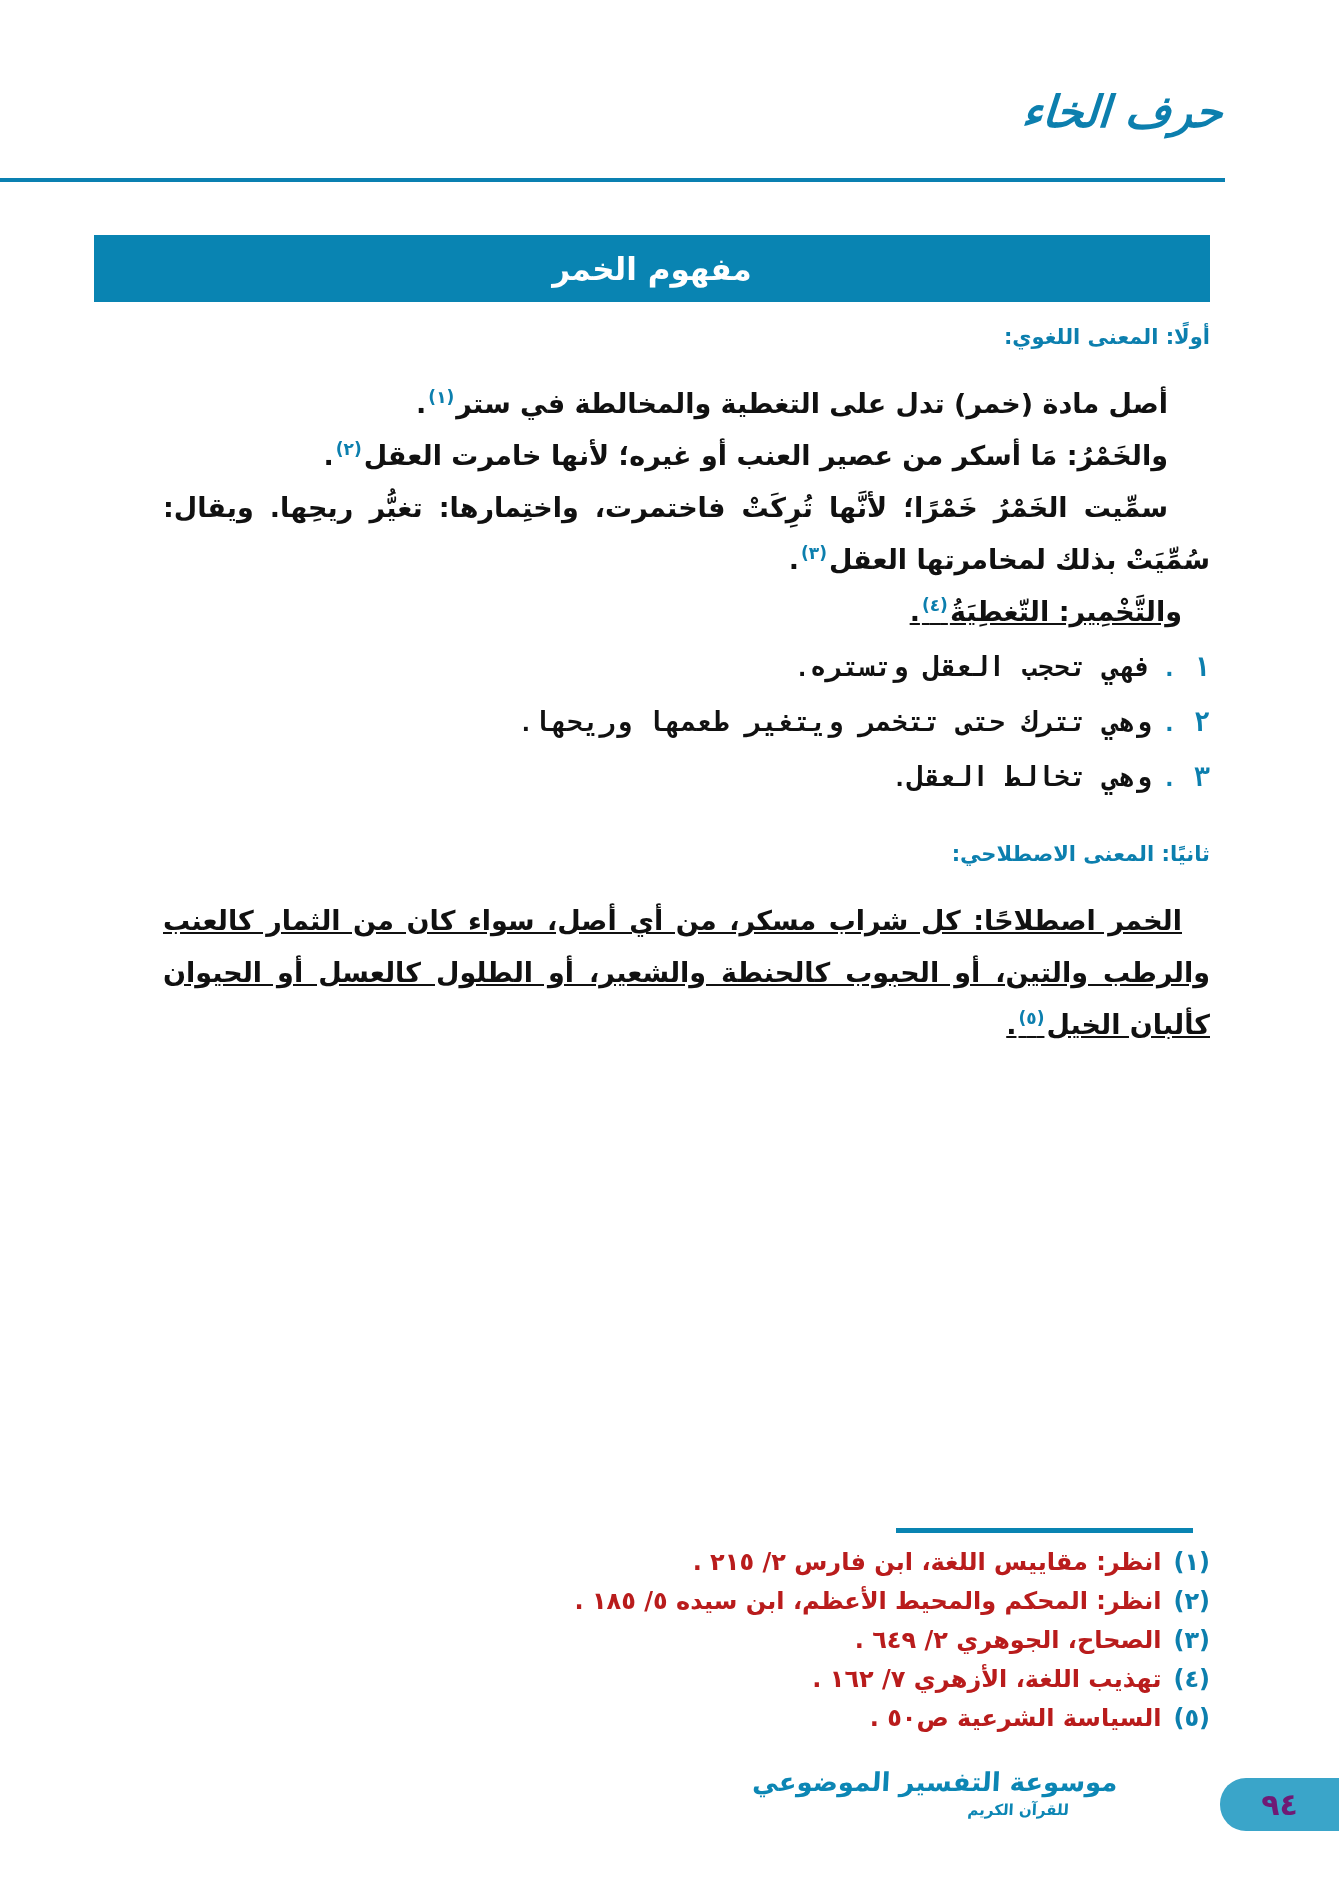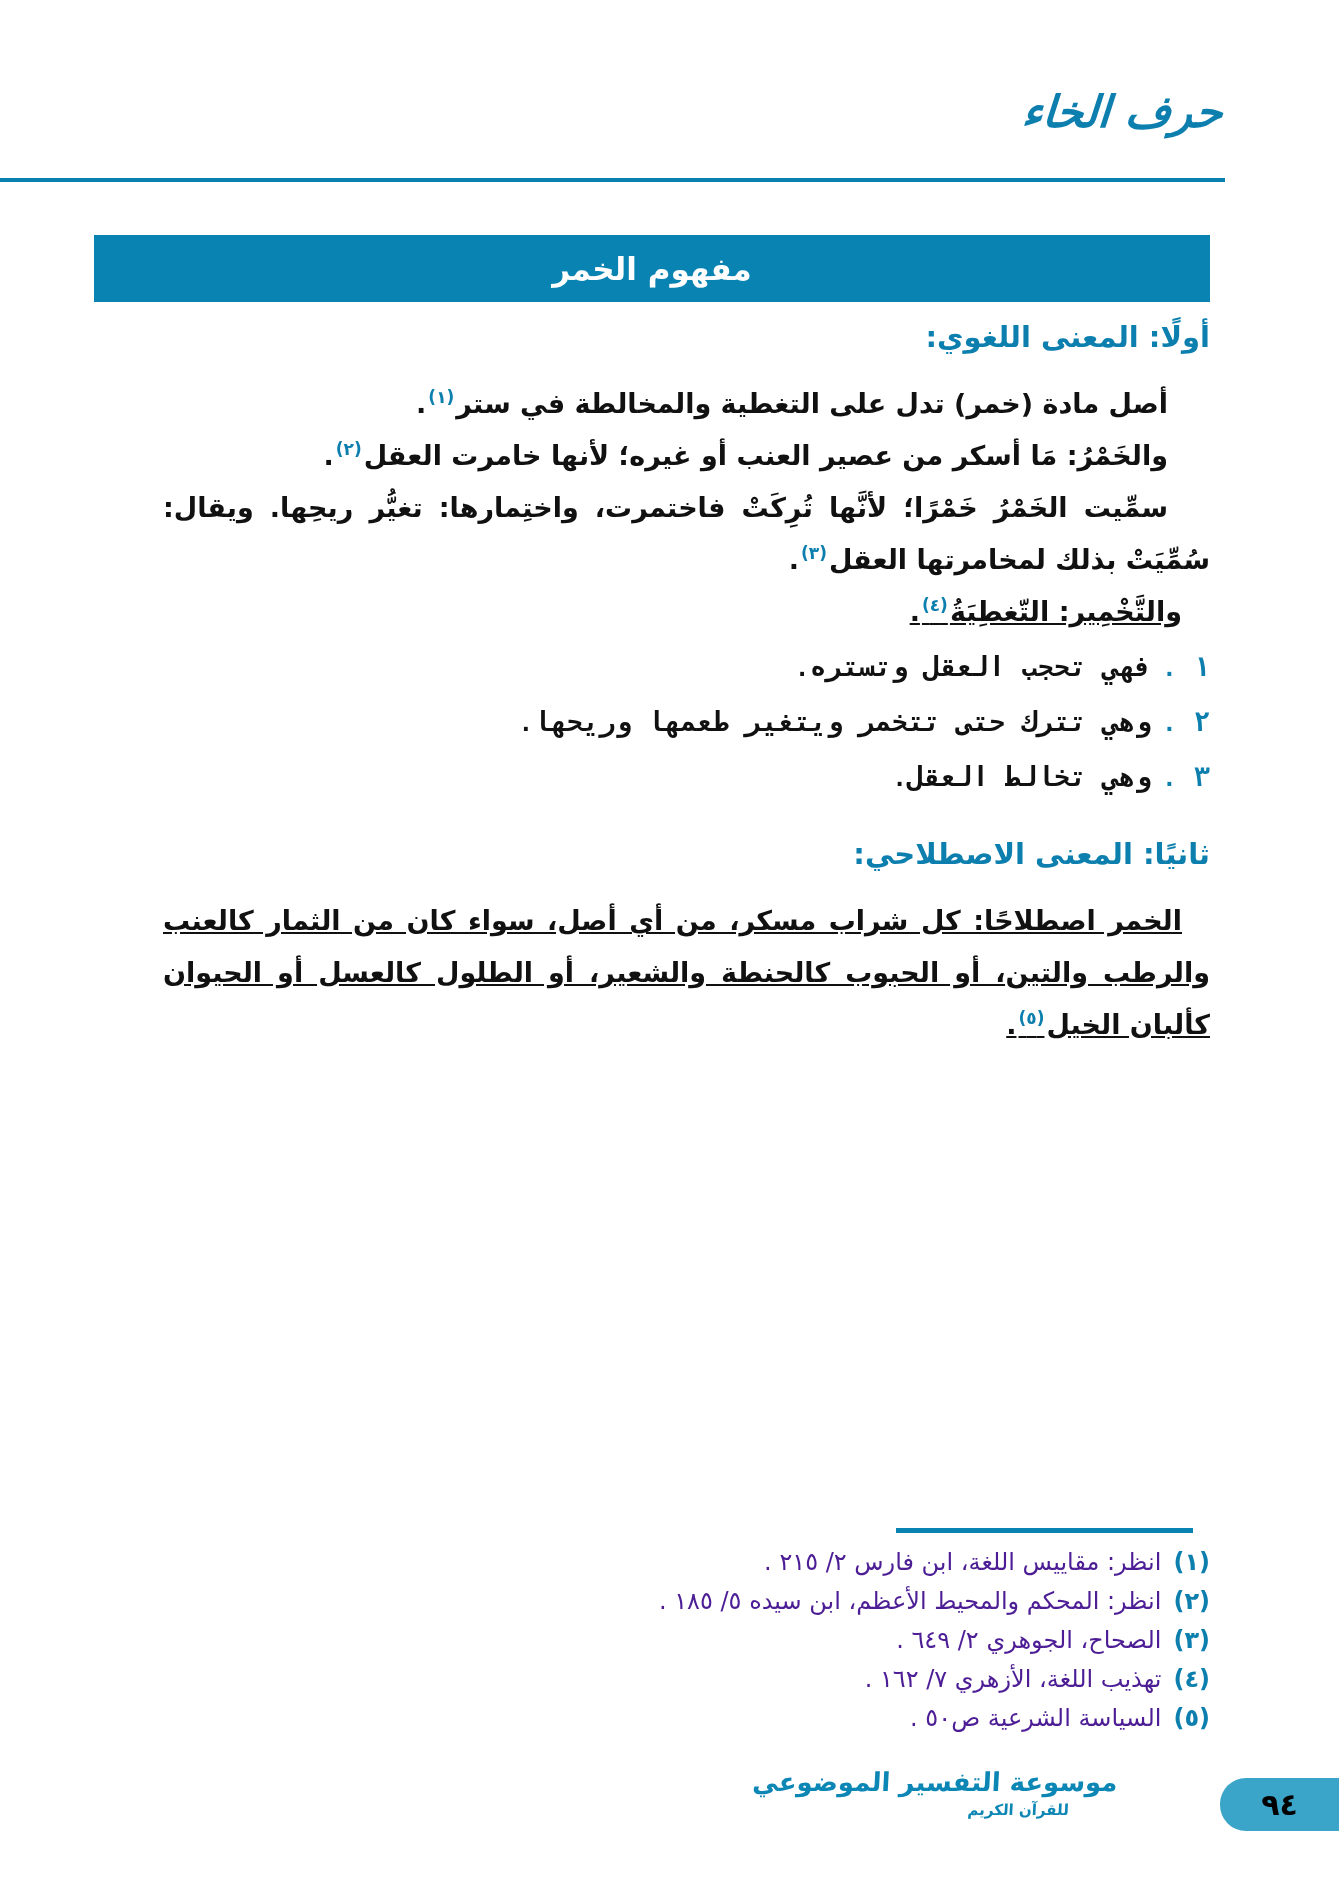"أولًا: المعنى اللغوي:" .section-heading { font-size: 29px -> 21px }
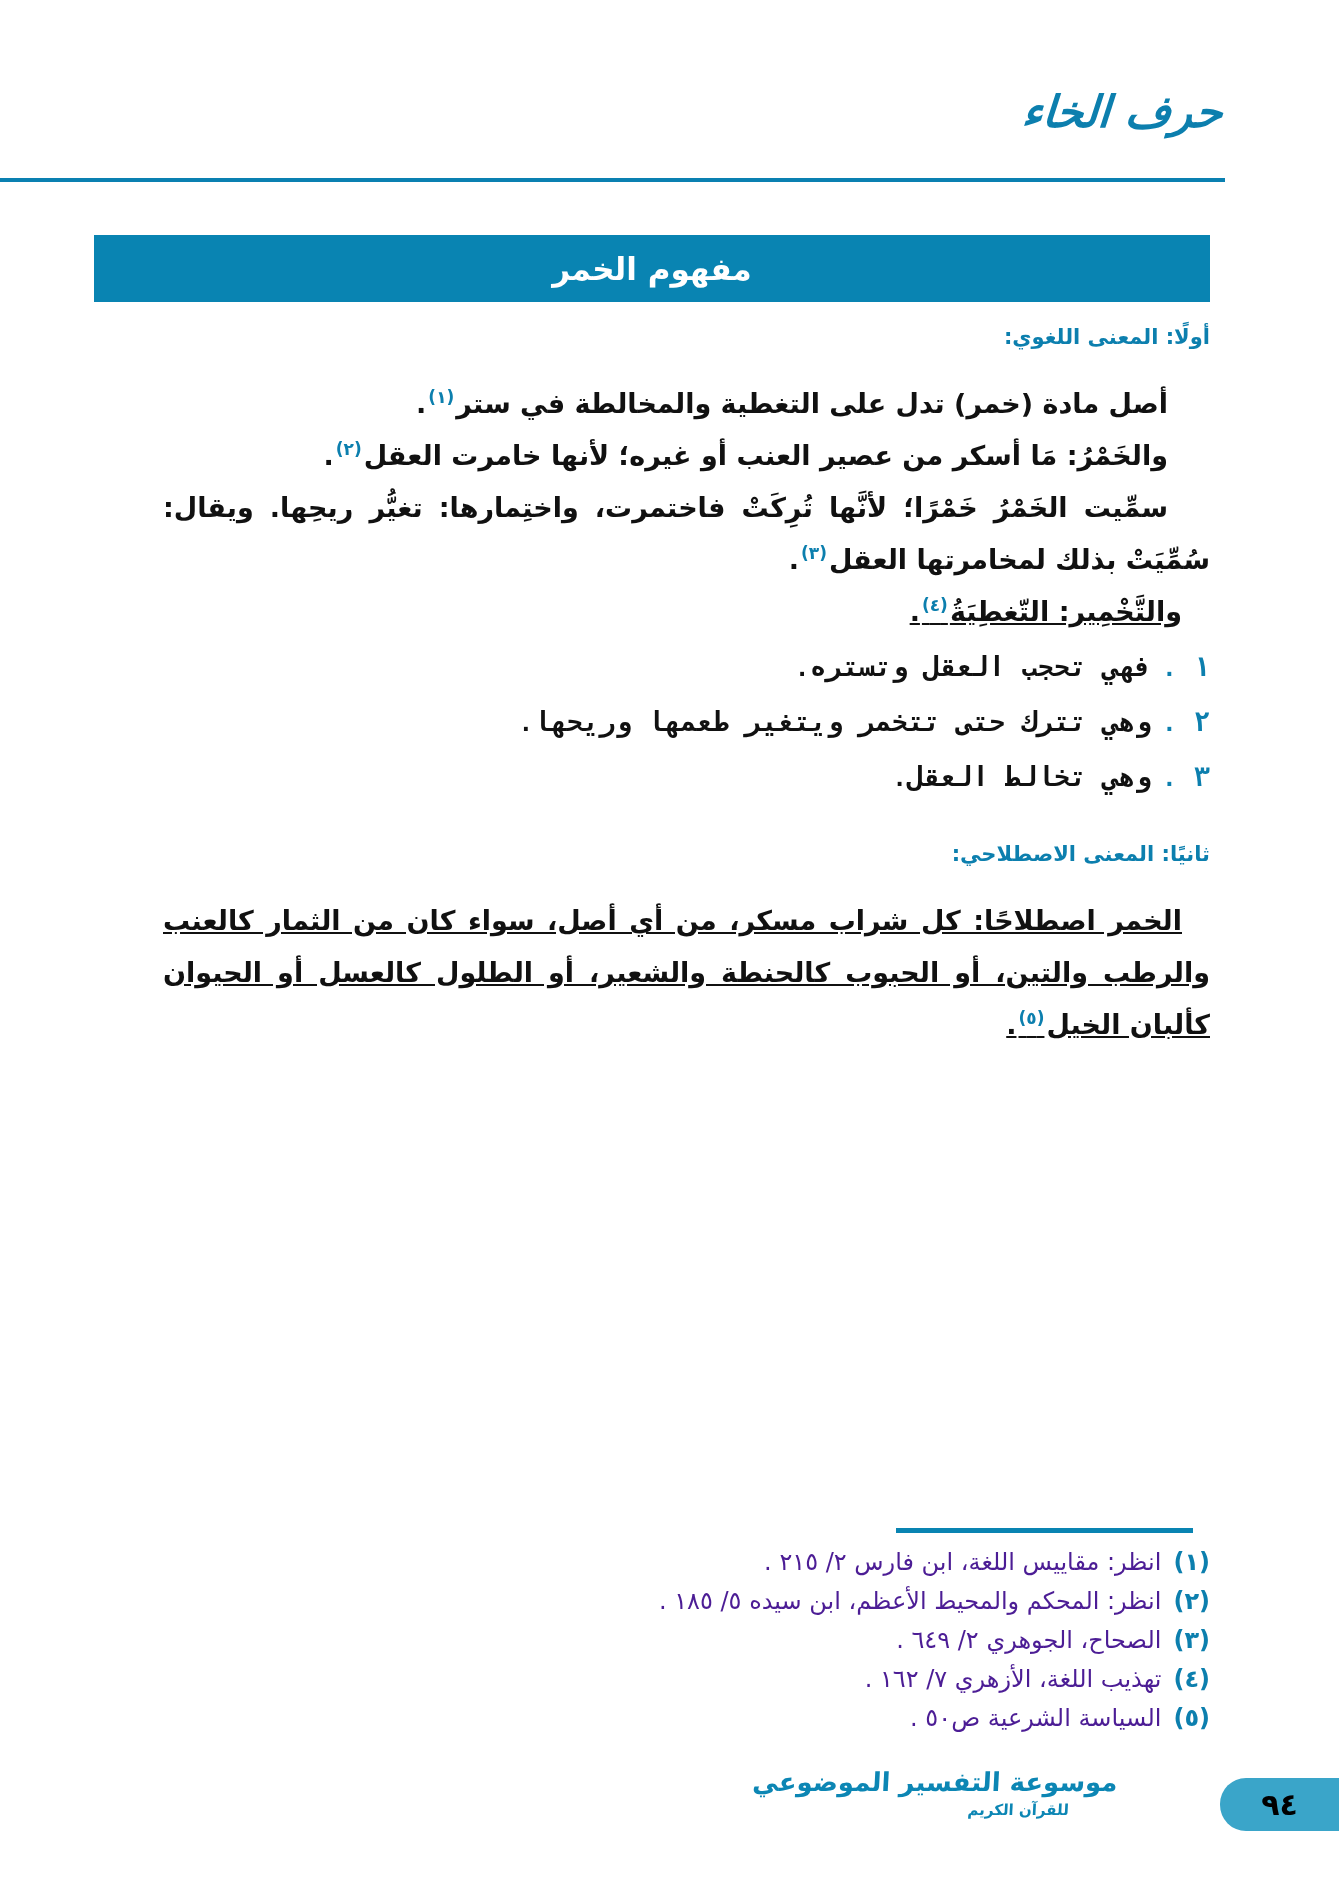"انظر: مقاييس اللغة، ابن فارس" .fn-text { color: #4c1d95 -> #b91c1c; font-weight: 400 -> 700 }
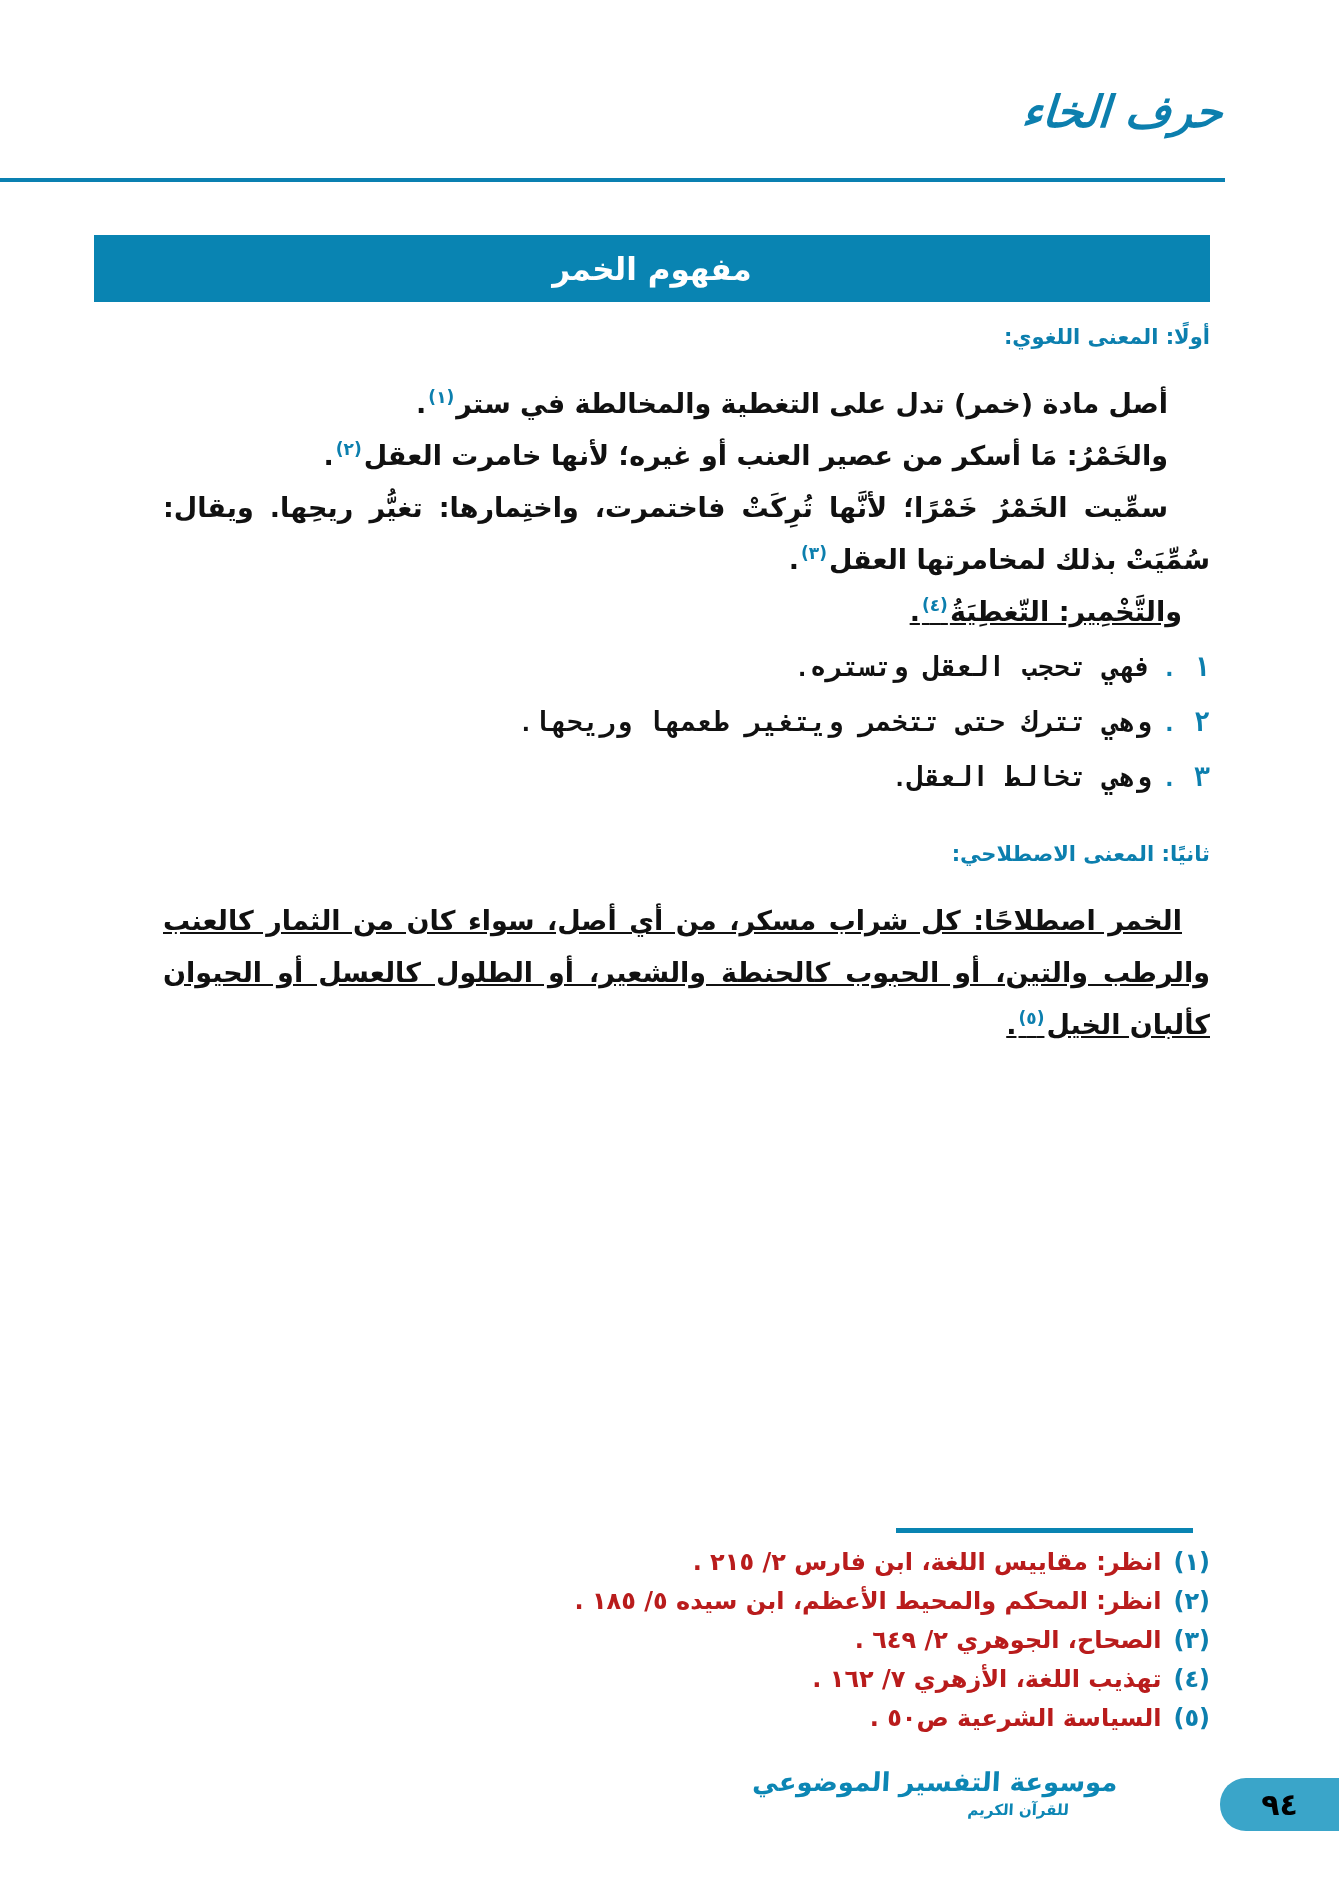"٩٤" .page-number-badge span { color: #000000 -> #701a75 }
